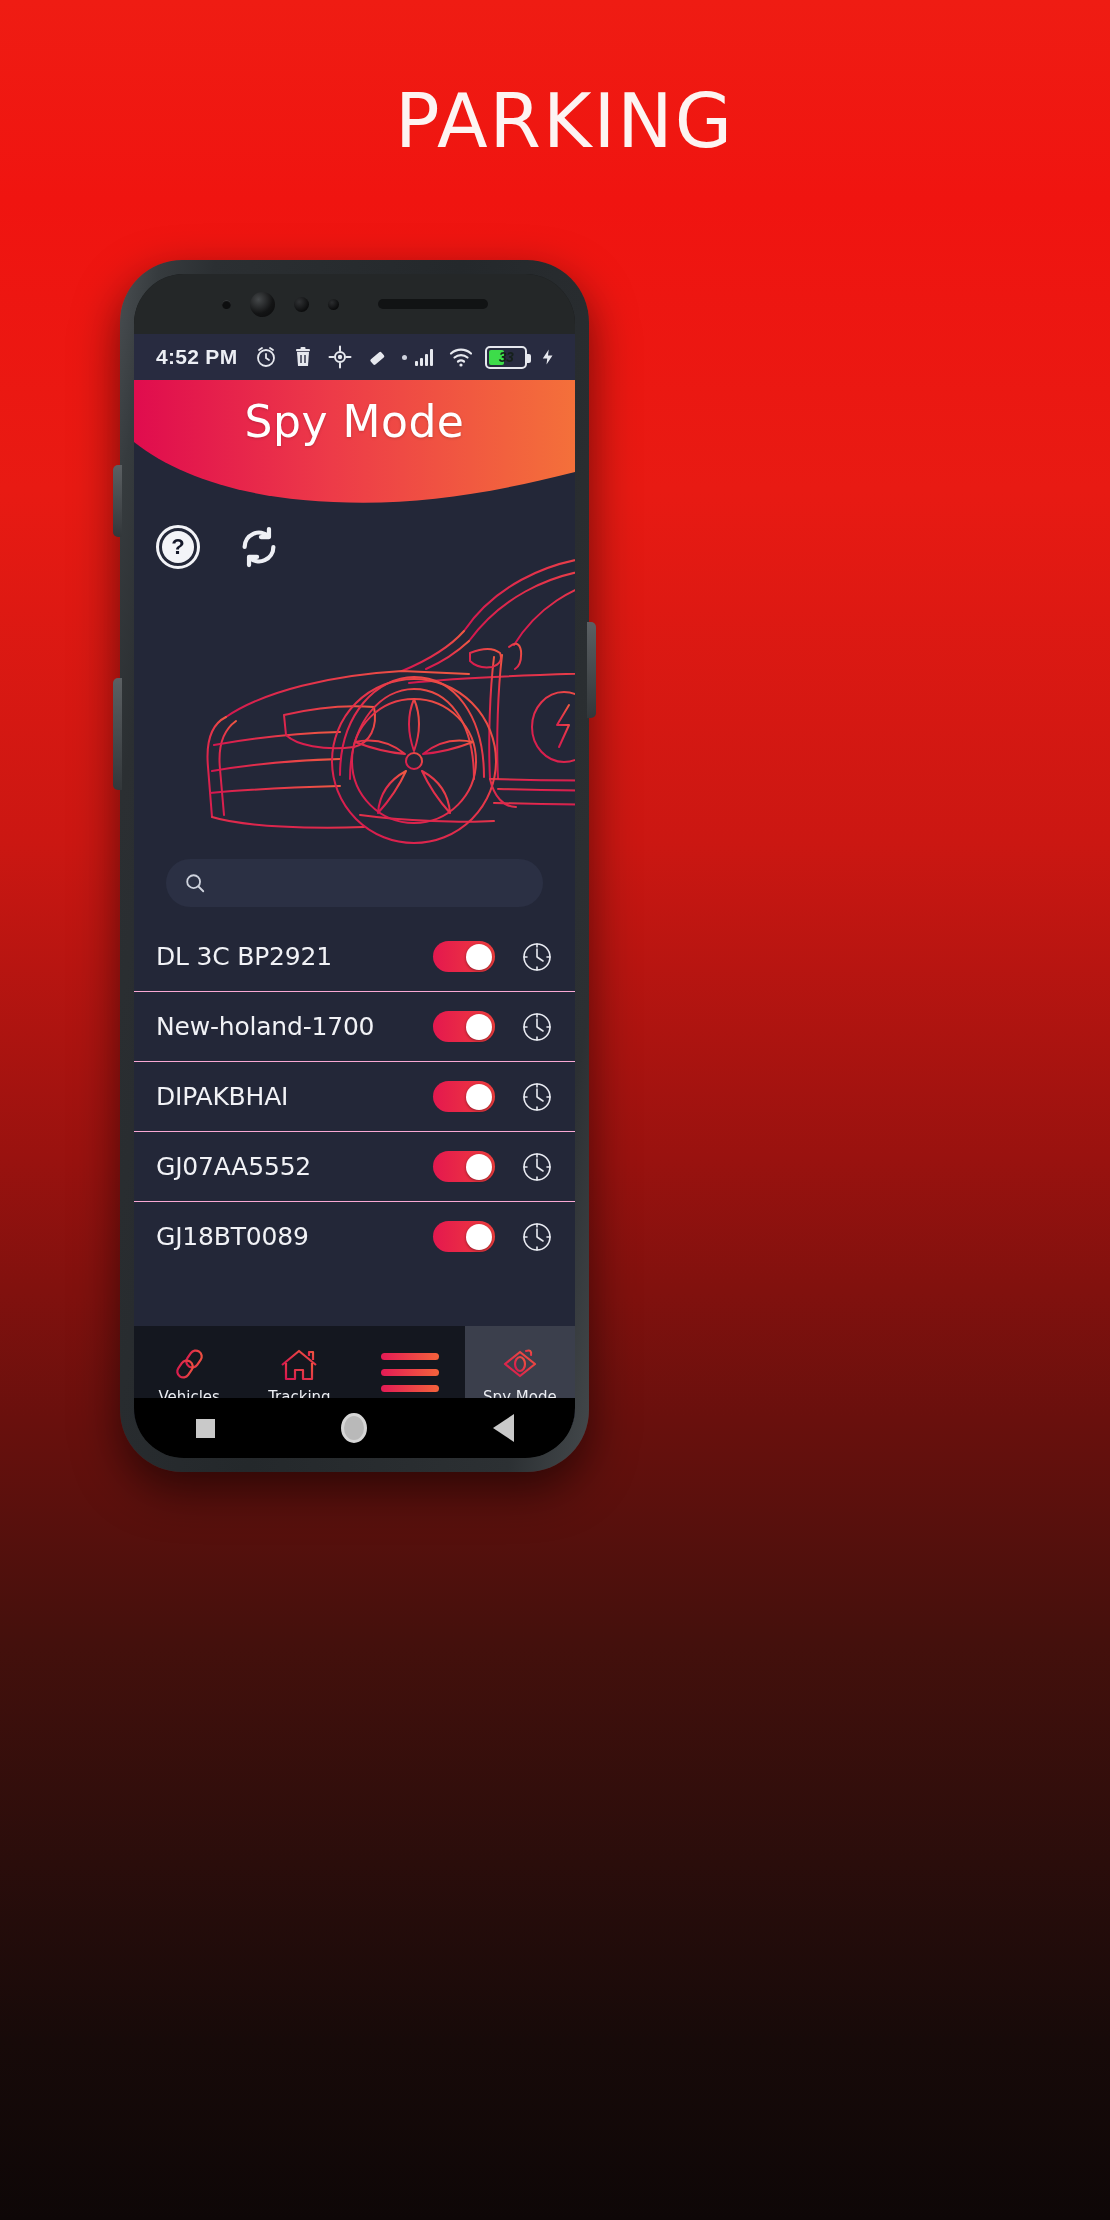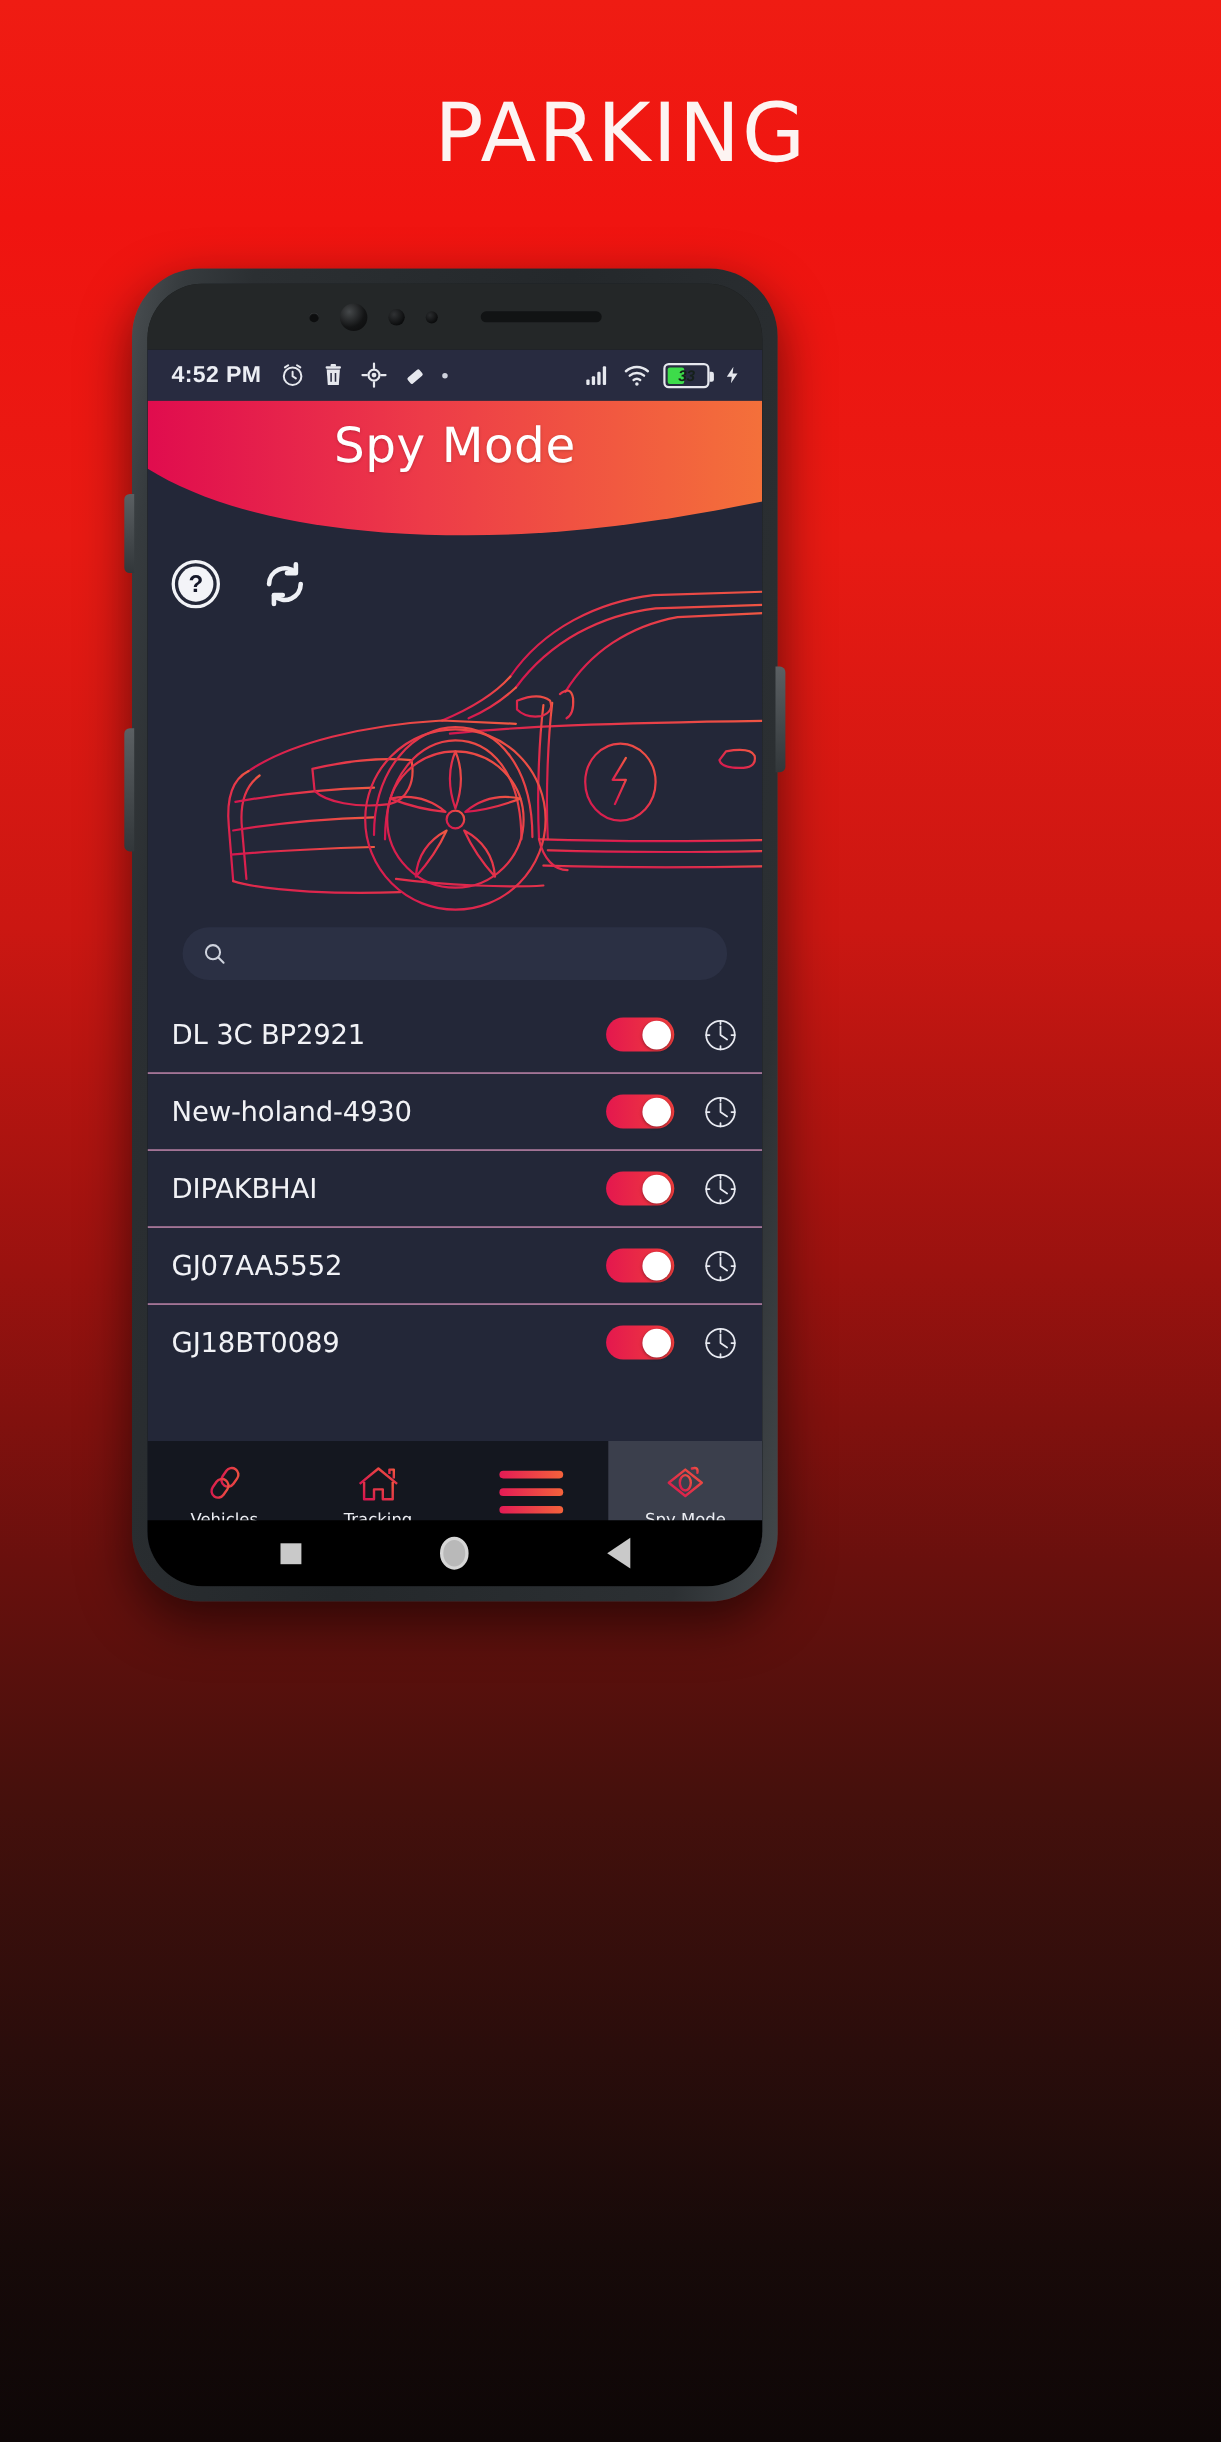"4:52 PM" .device { top: 244px -> 260px; width: 587px -> 469px }
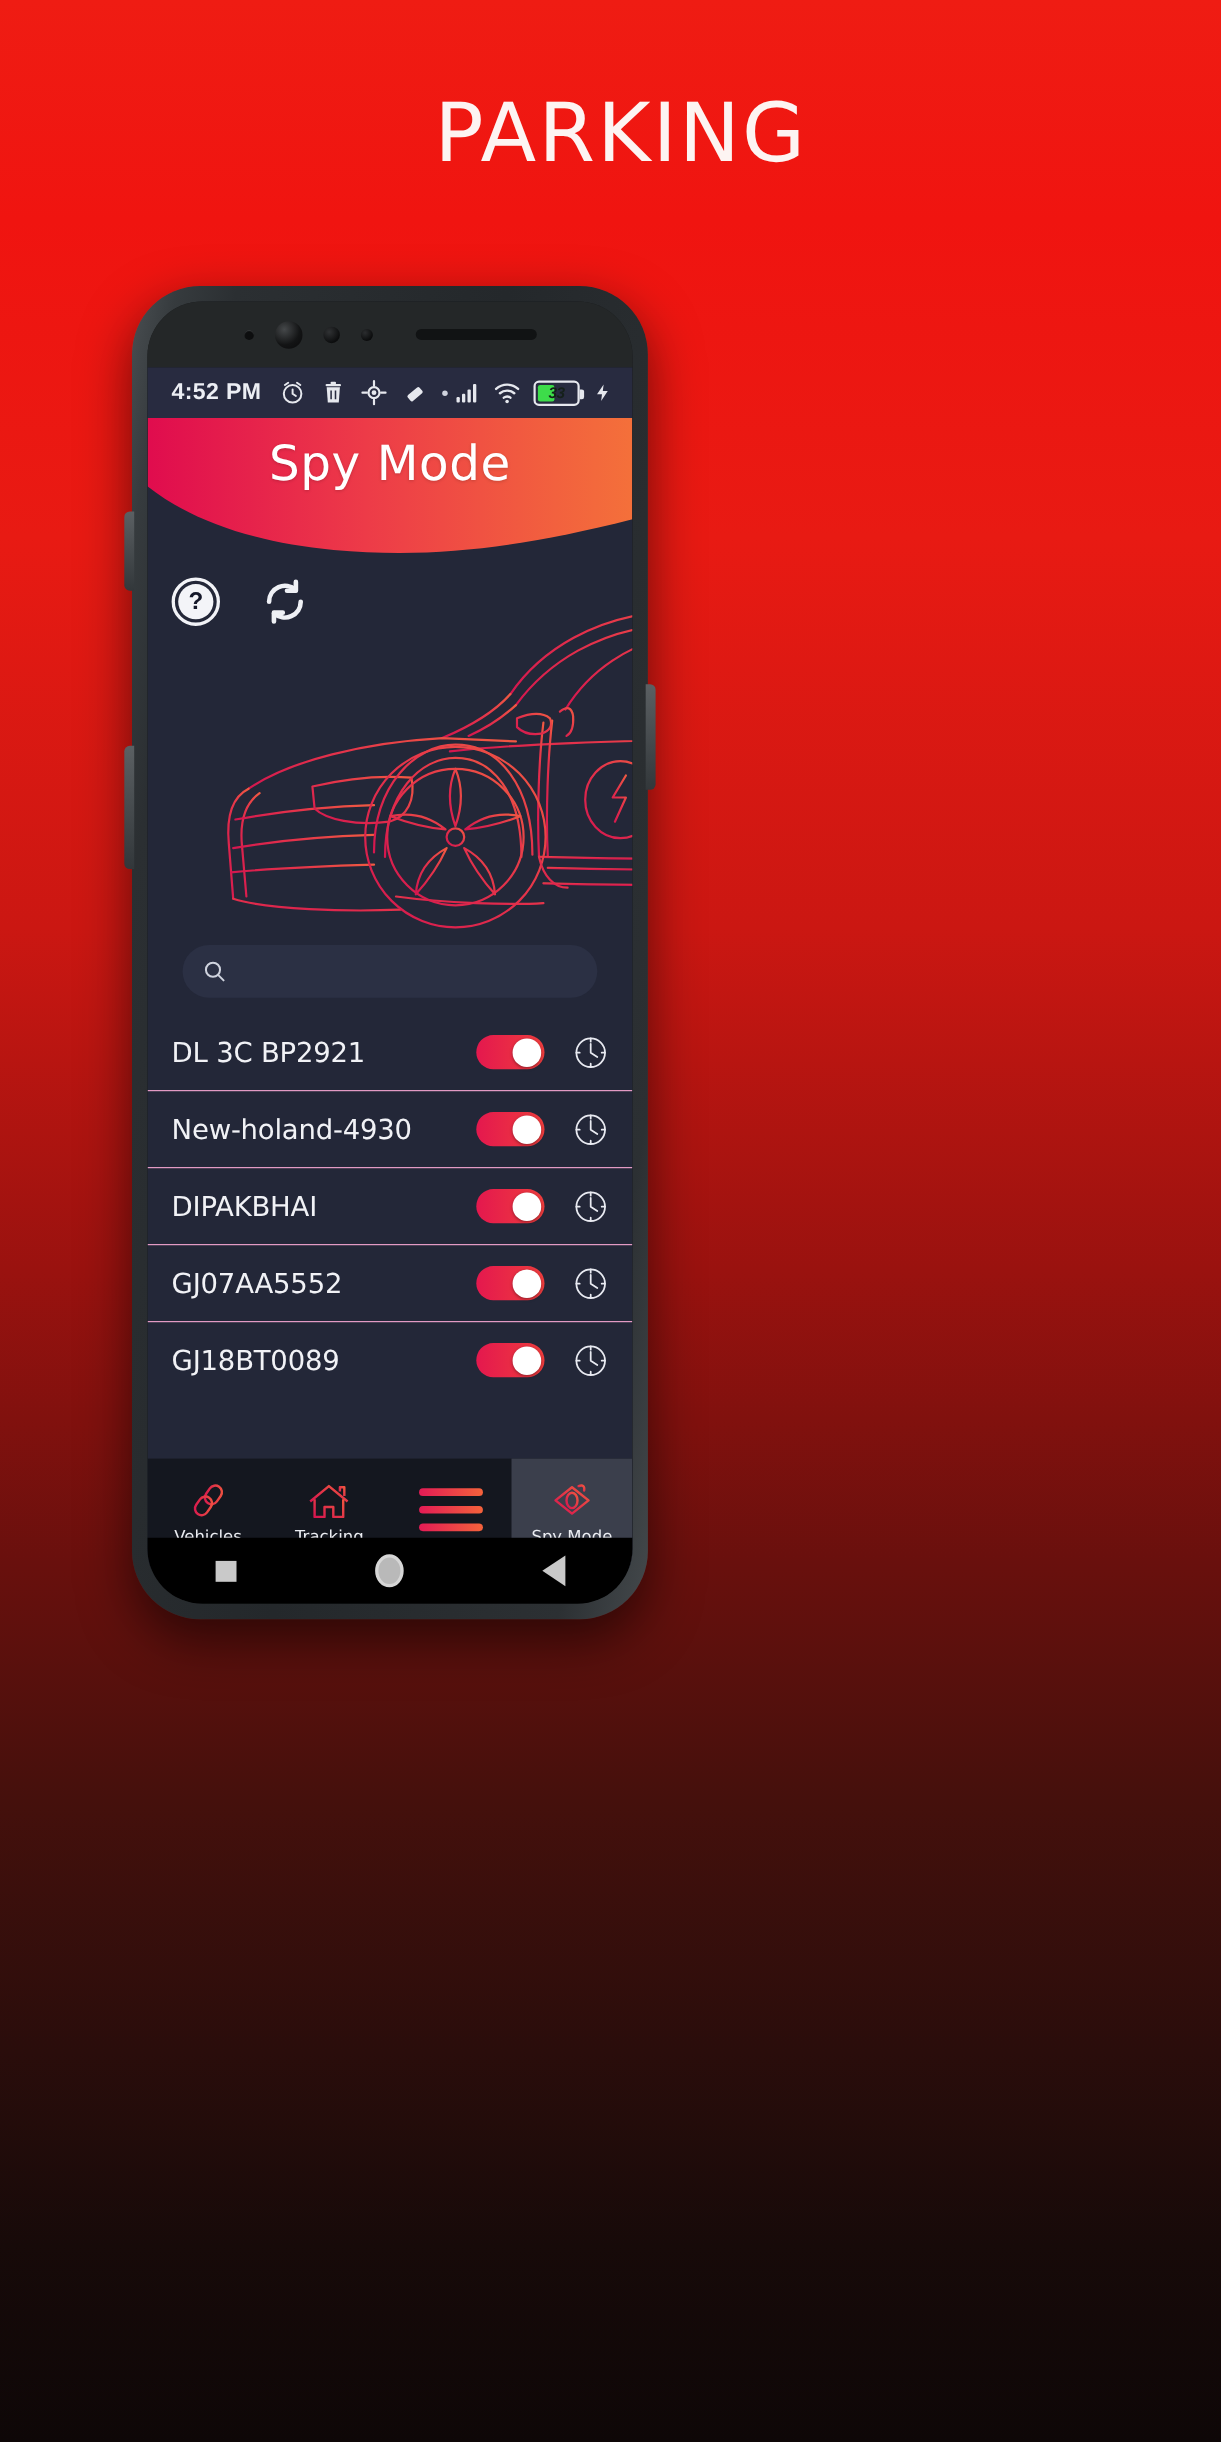"New-holand-4930" span.row-label { text: New-holand-4930 -> New-holand-1700 }
